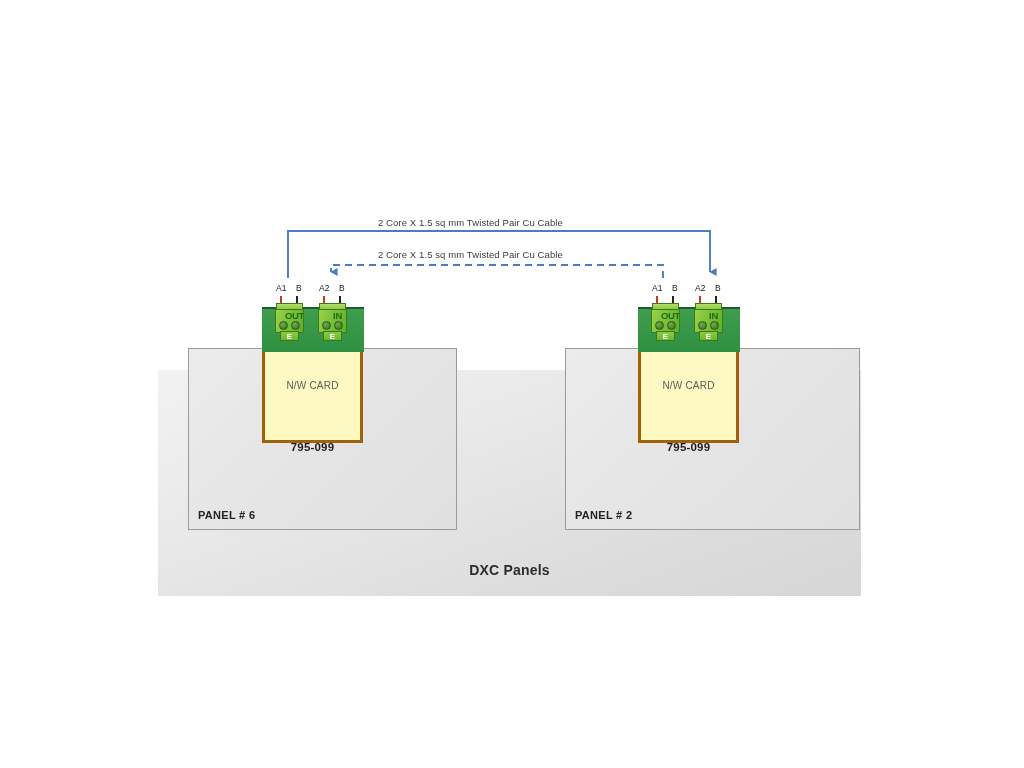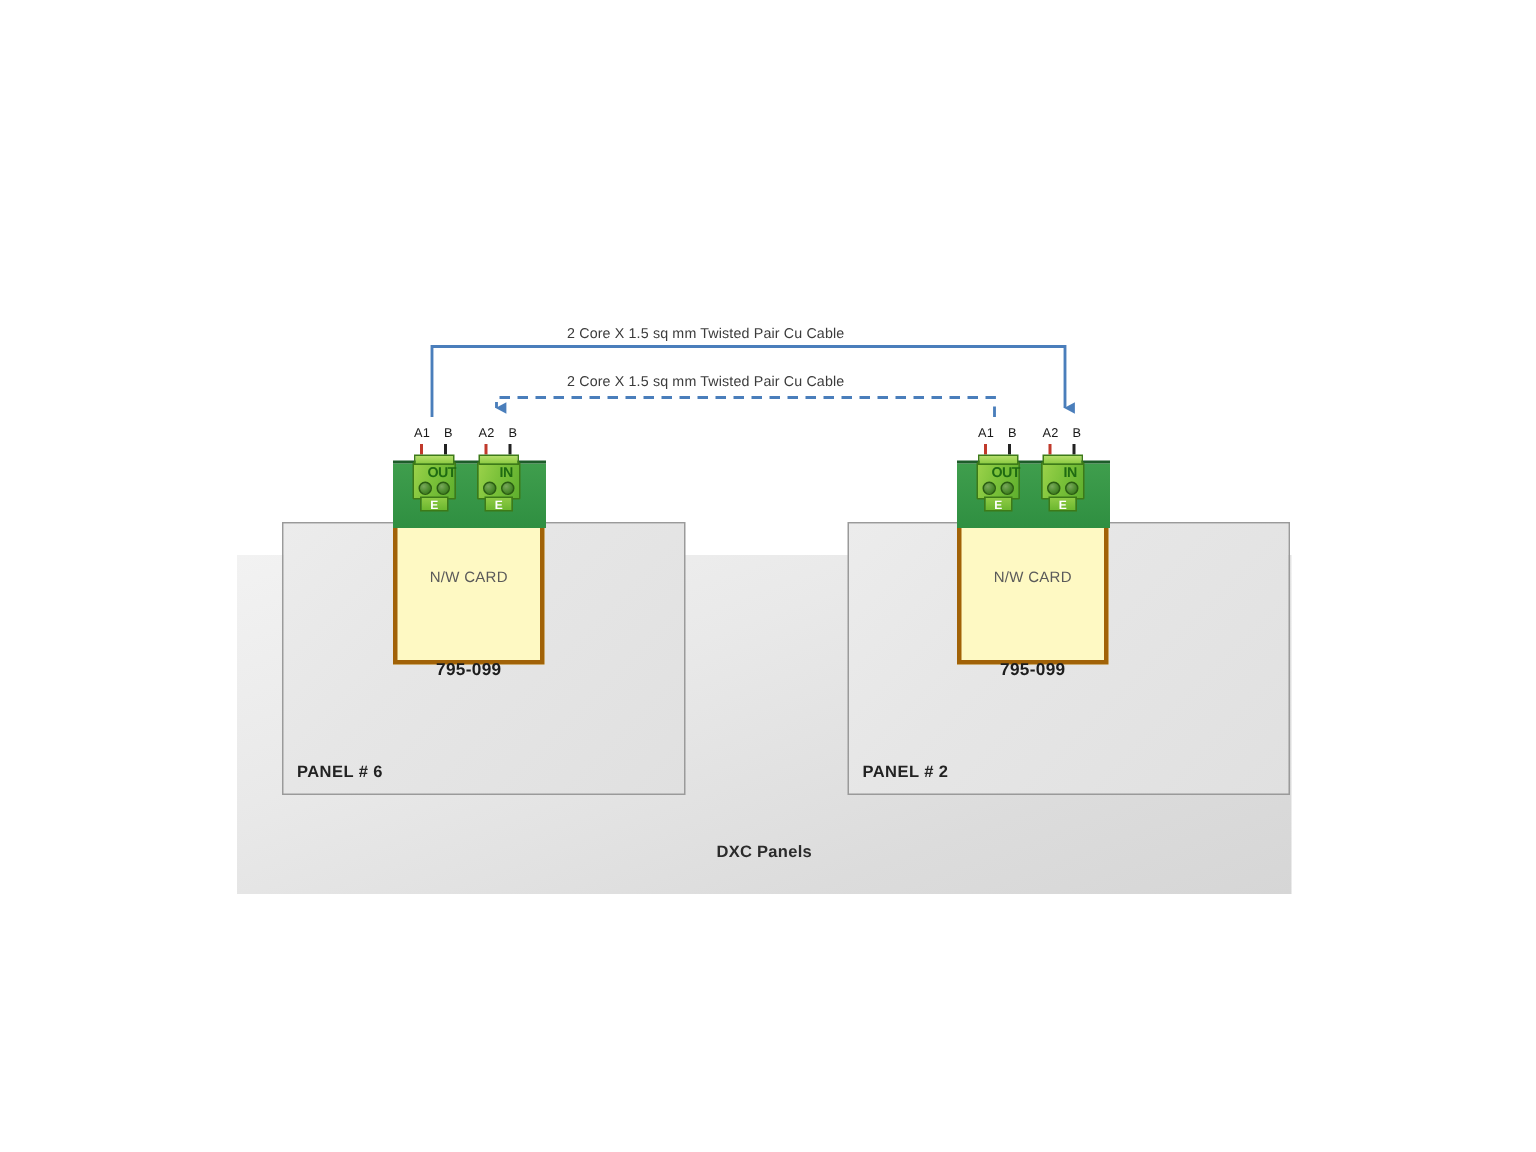"DXC Panels" .backdrop-title { font-size: 11px -> 14px }
